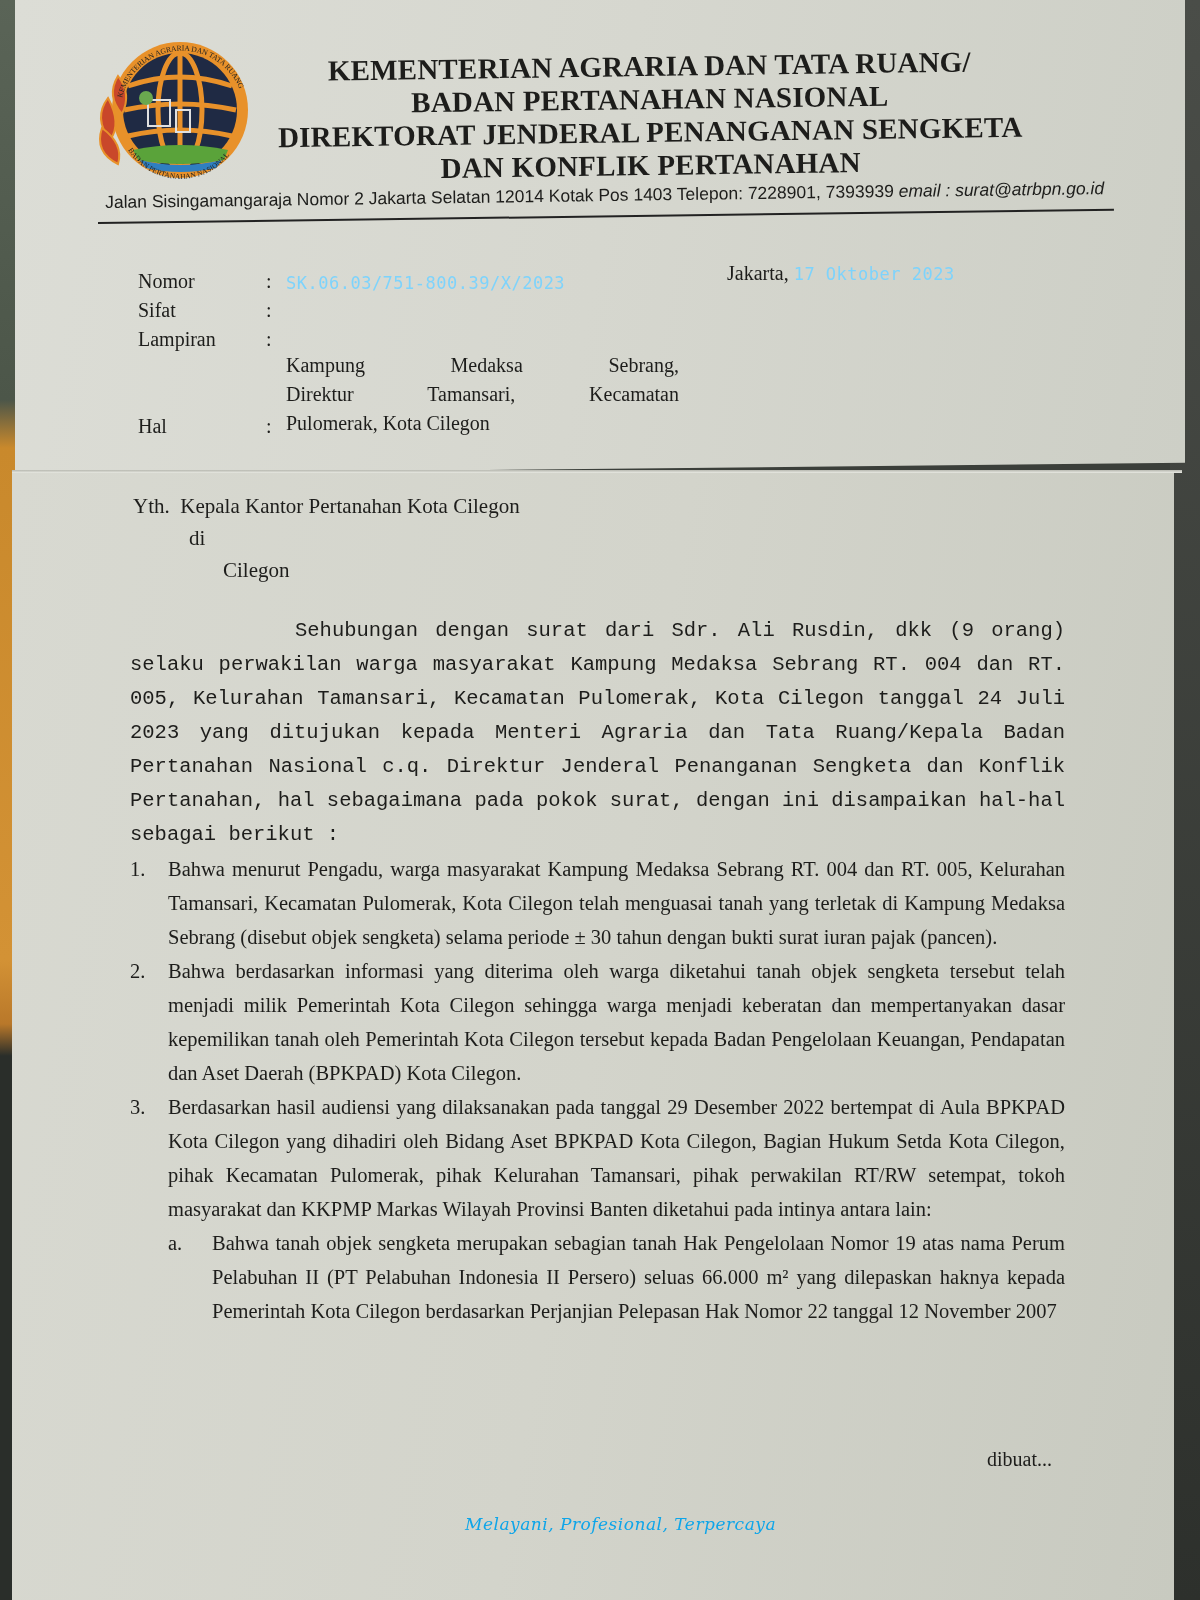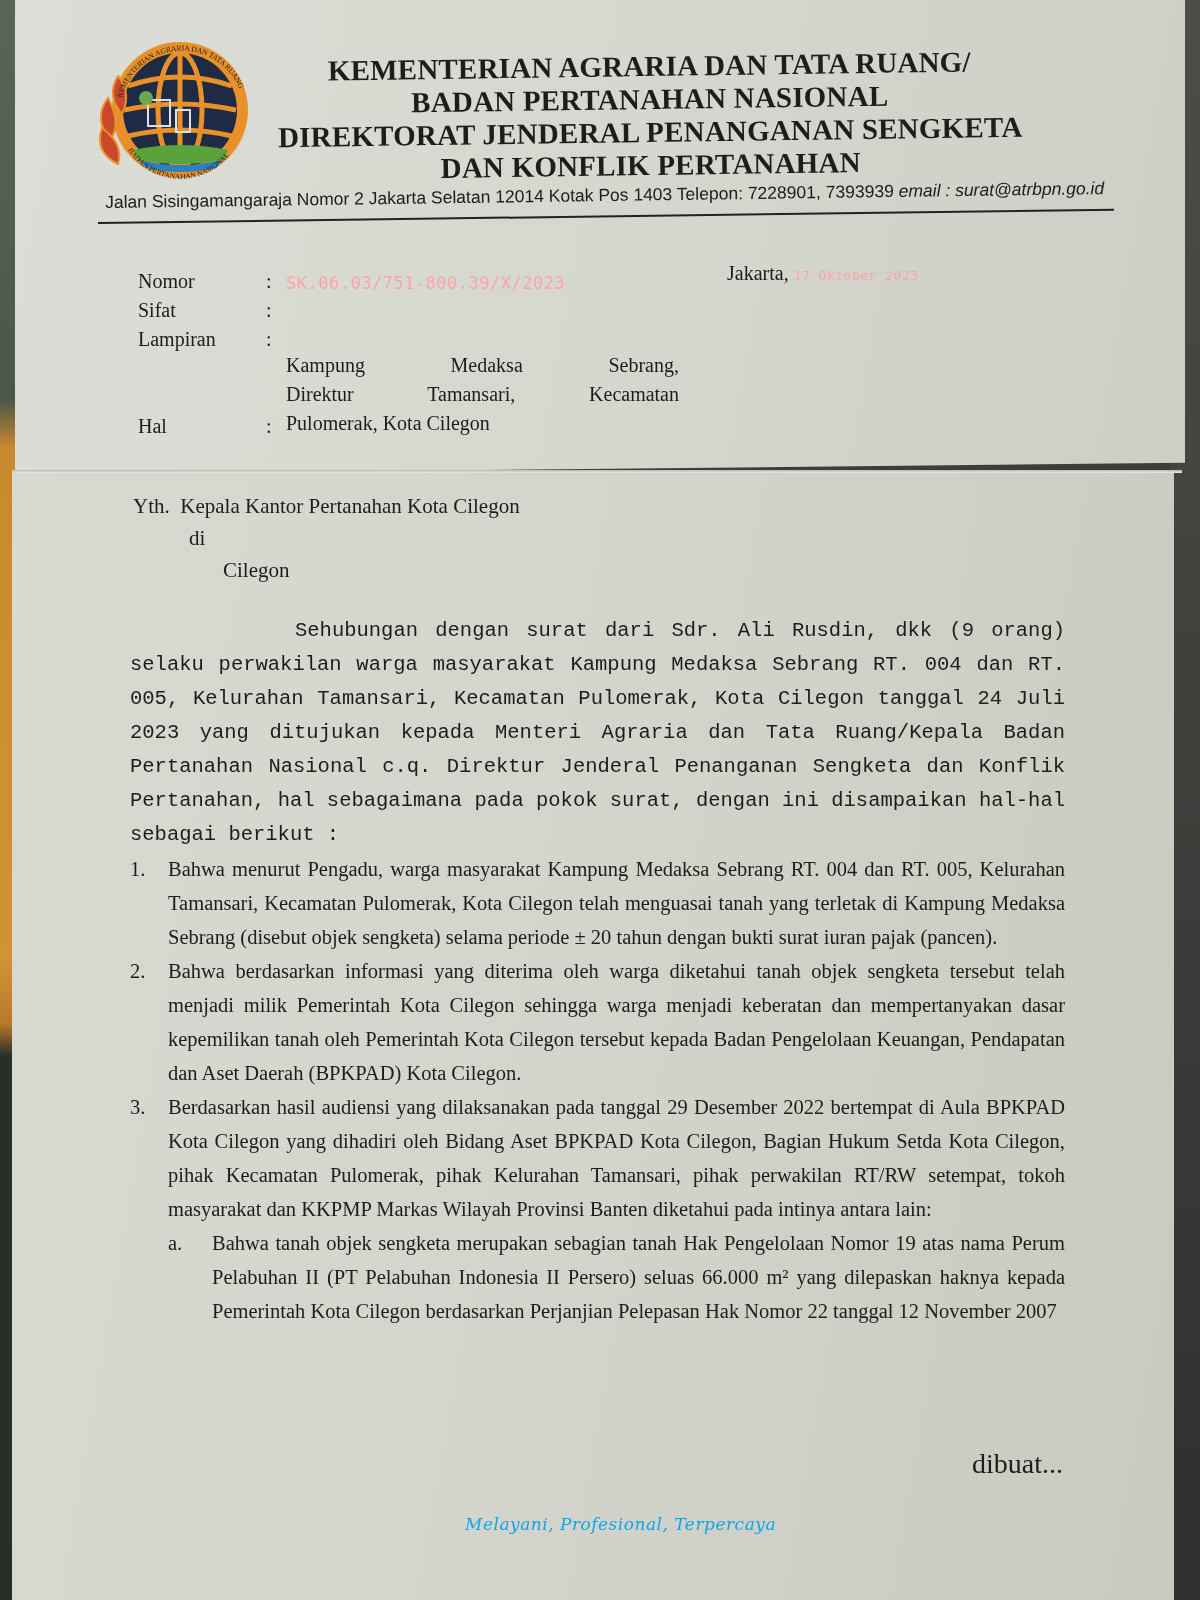"SK.06.03/751-800.39/X/2023" .hand { color: #fca5a5 -> #7dd3fc }
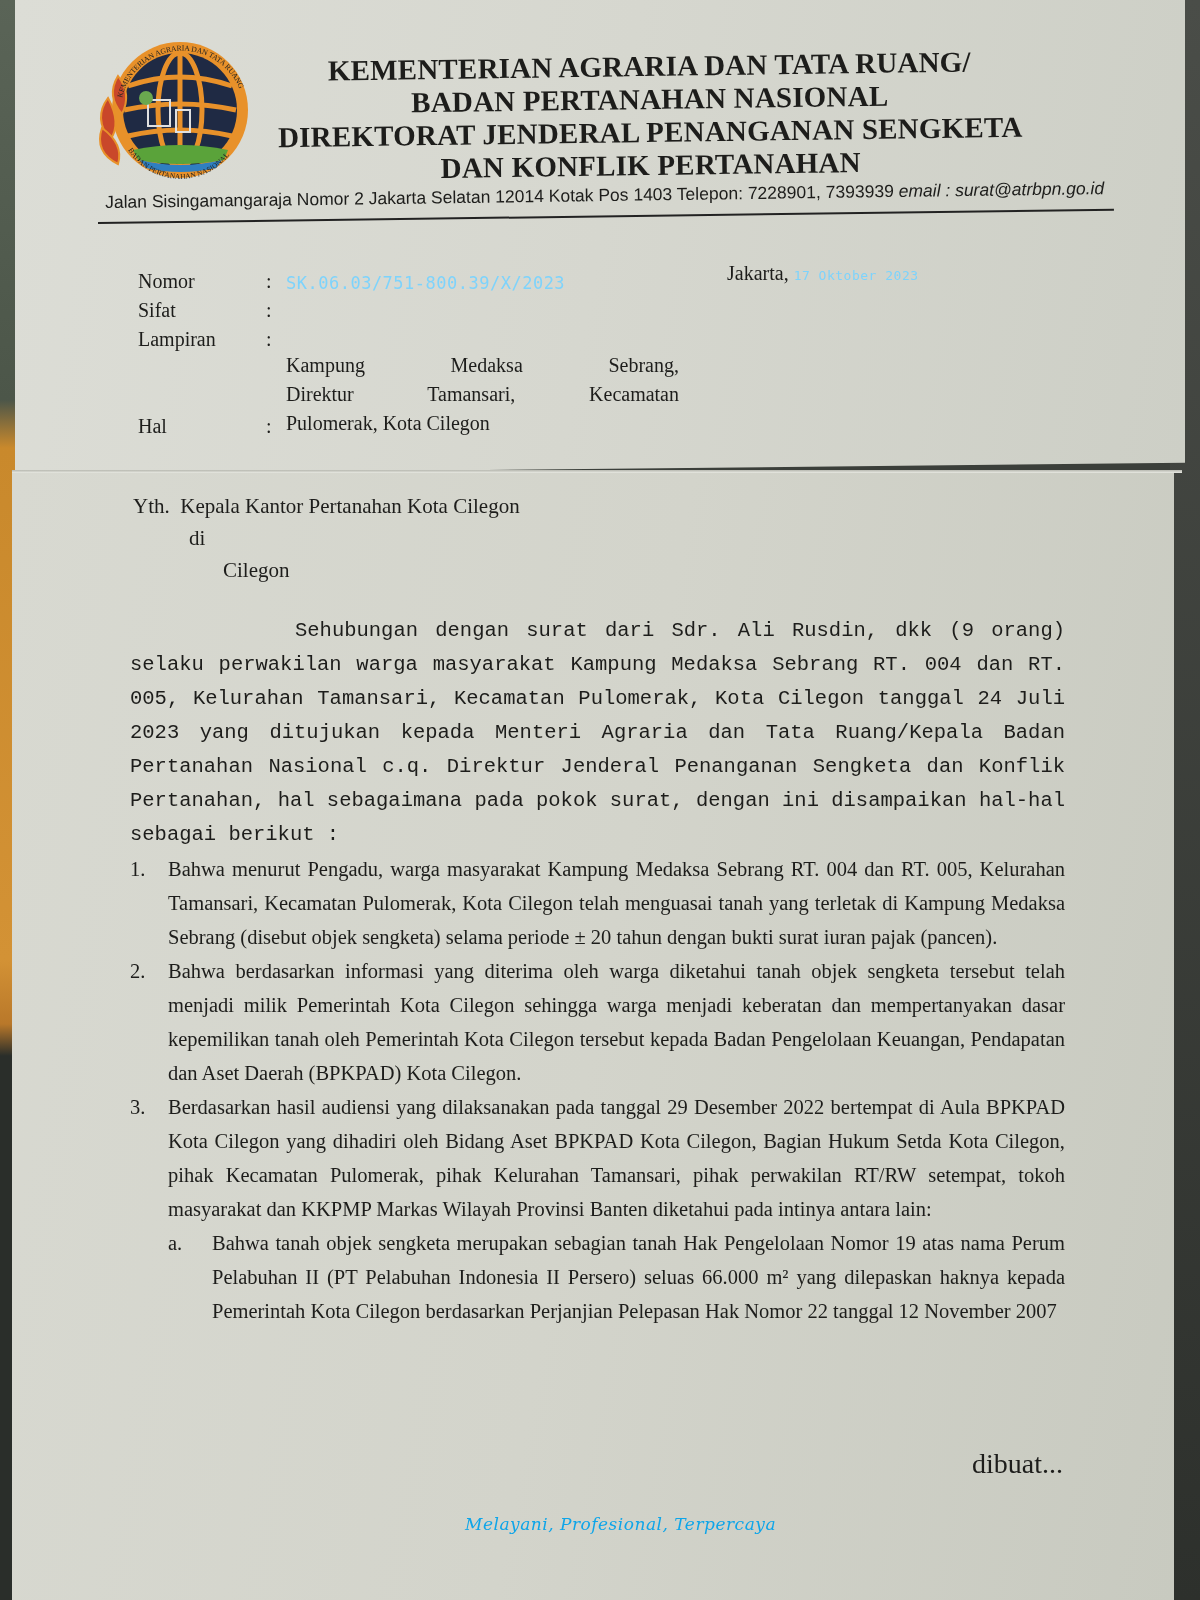"17 Oktober 2023" .date .hand { font-size: 13px -> 17px }
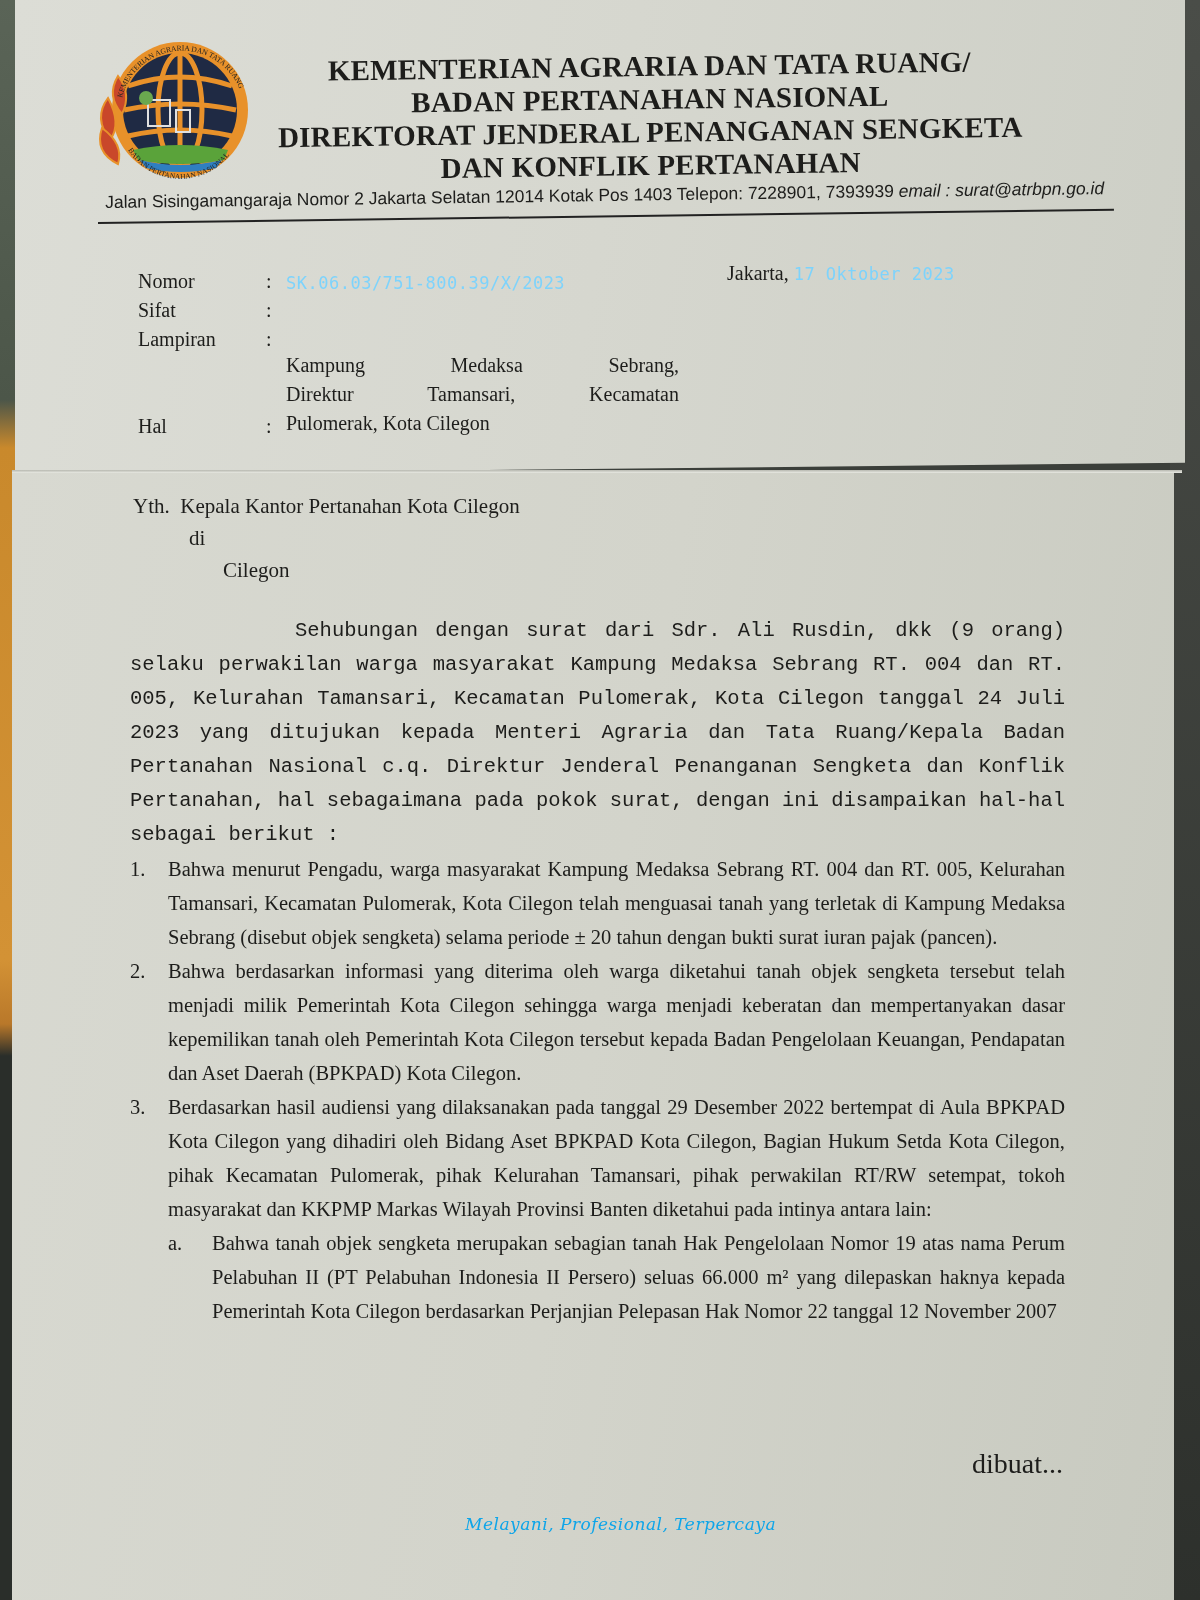"Bahwa menurut Pengadu, warga masyarakat" span.list-text { text: 20 -> 30 }
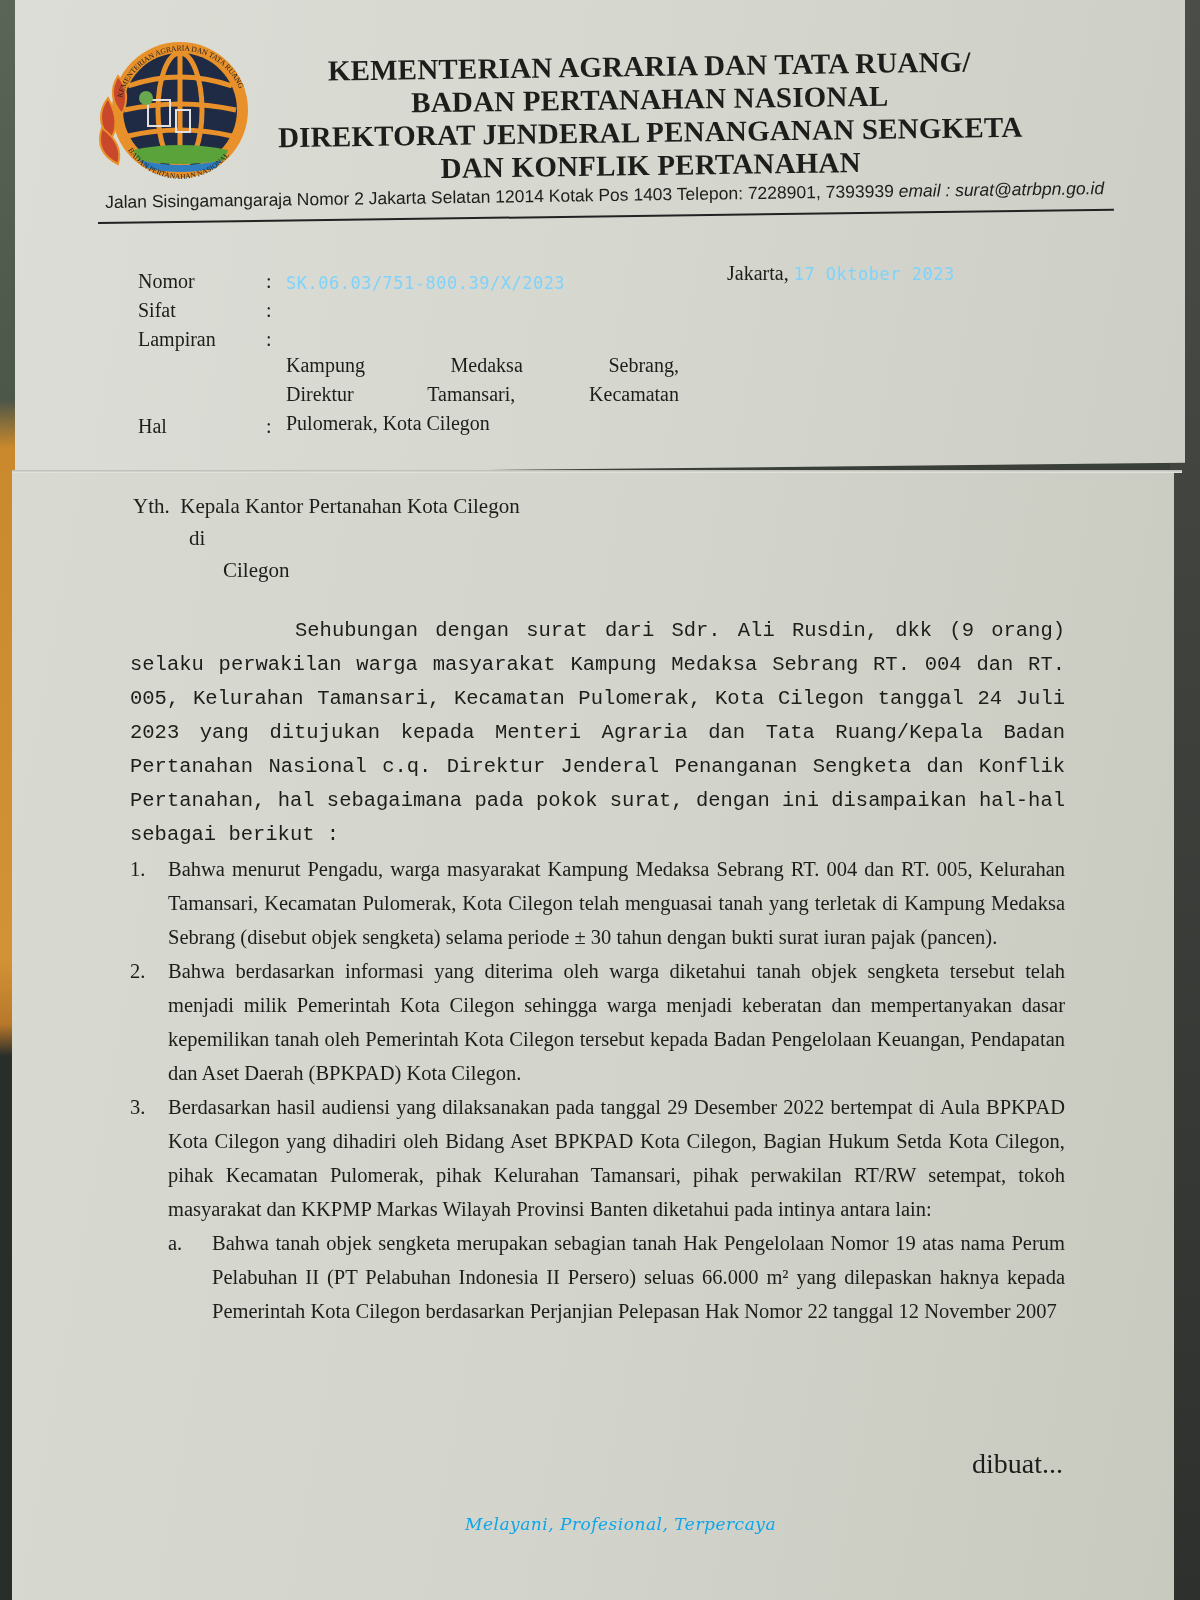"dibuat..." .continued { font-size: 28px -> 20px; right: 137px -> 148px }
